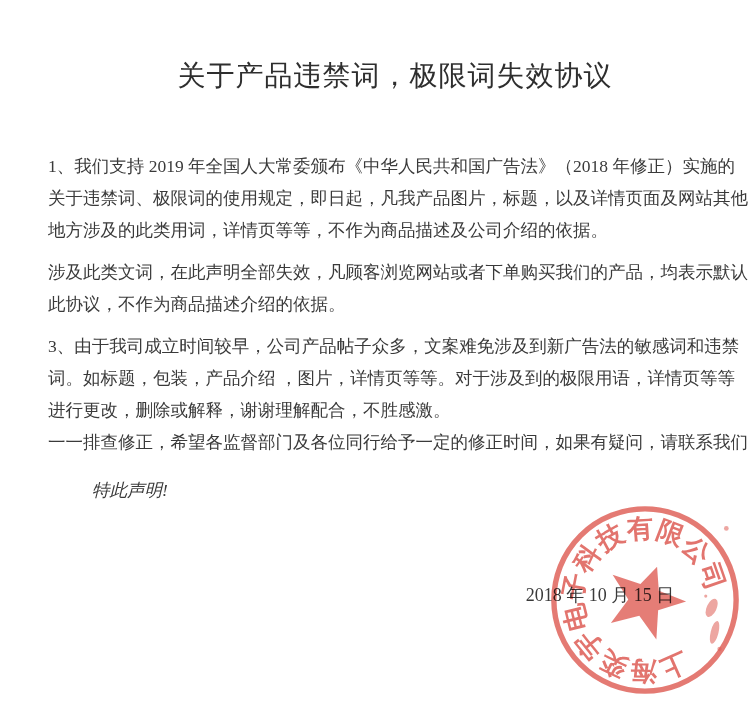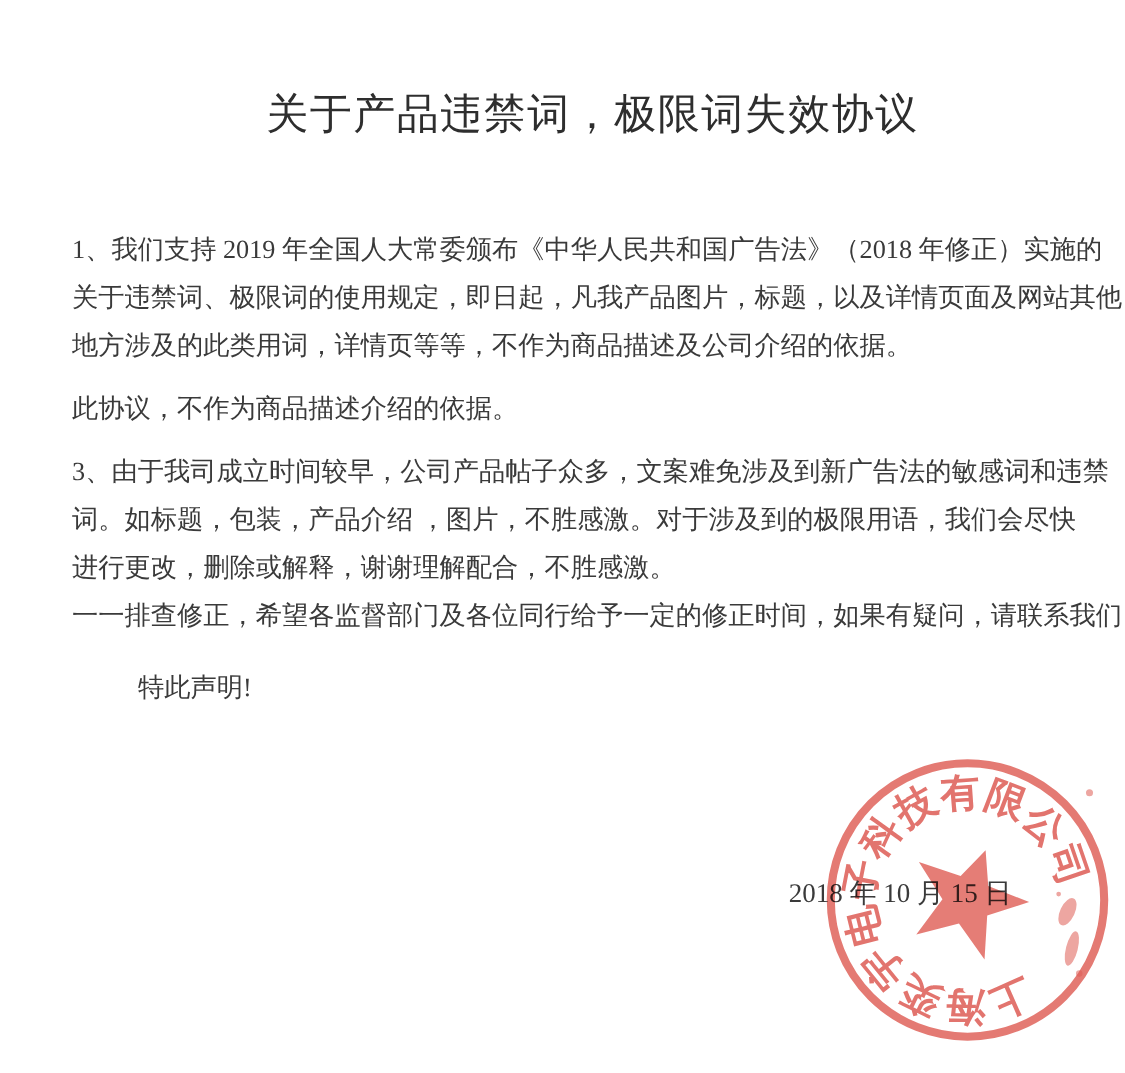"涉及此类文词，在此声明全部失效，凡顾客浏览网站或者下单购买我们的产品，均表示默认" div.p-line { html: none -> <div>涉及此类文词，在此声明全部失效，凡顾客浏览网站或者下单购买我们的产品，均表示默认</div> }
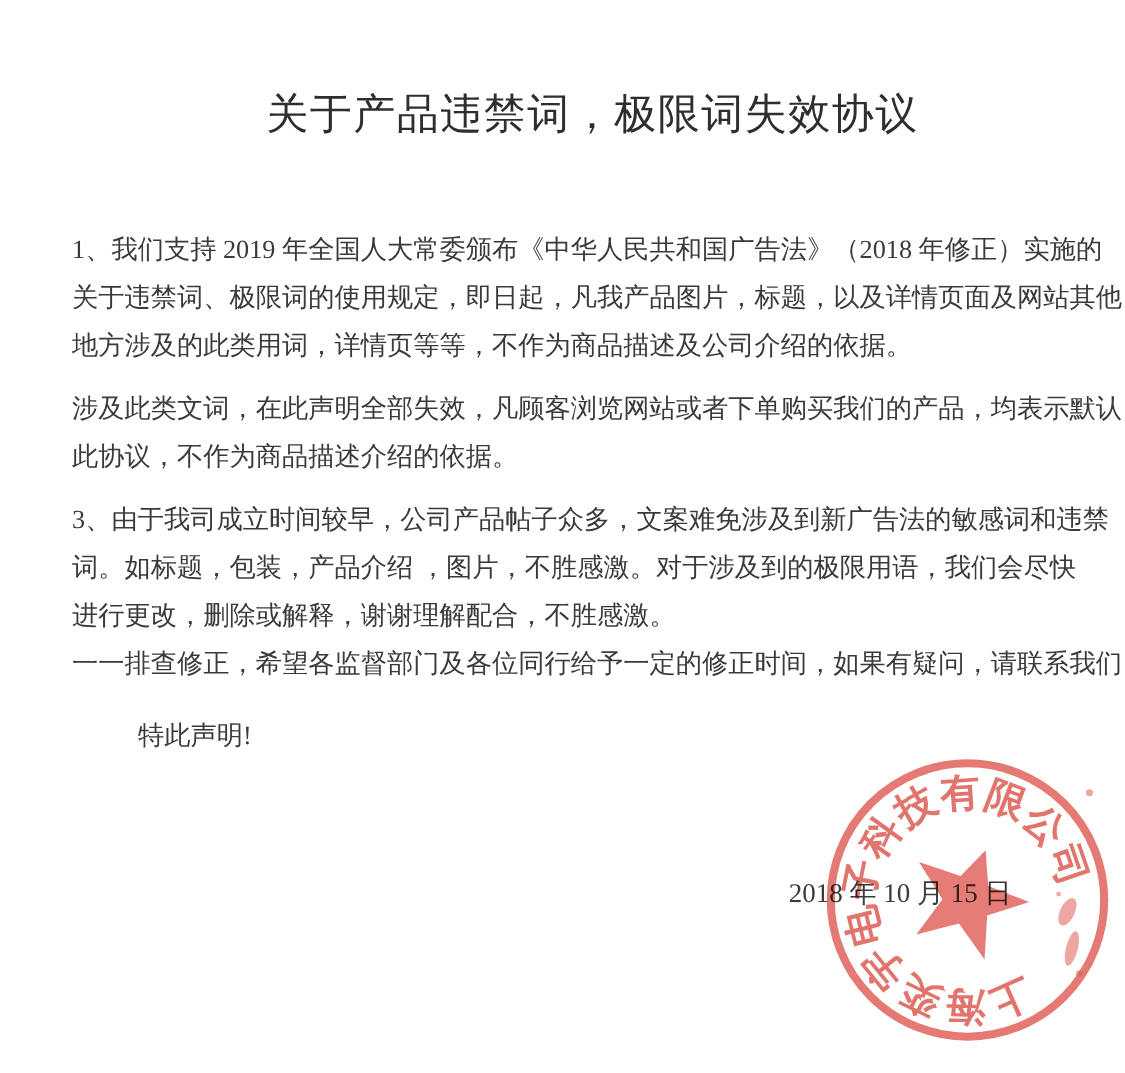"词。如标题，包装，产品介绍 ，图片，不胜感激。对于涉及到的极限用语，我们会尽快" div.p-line { text: 不胜感激。对于涉及到的极限用语，我们会尽快 -> 详情页等等。对于涉及到的极限用语，详情页等等 }
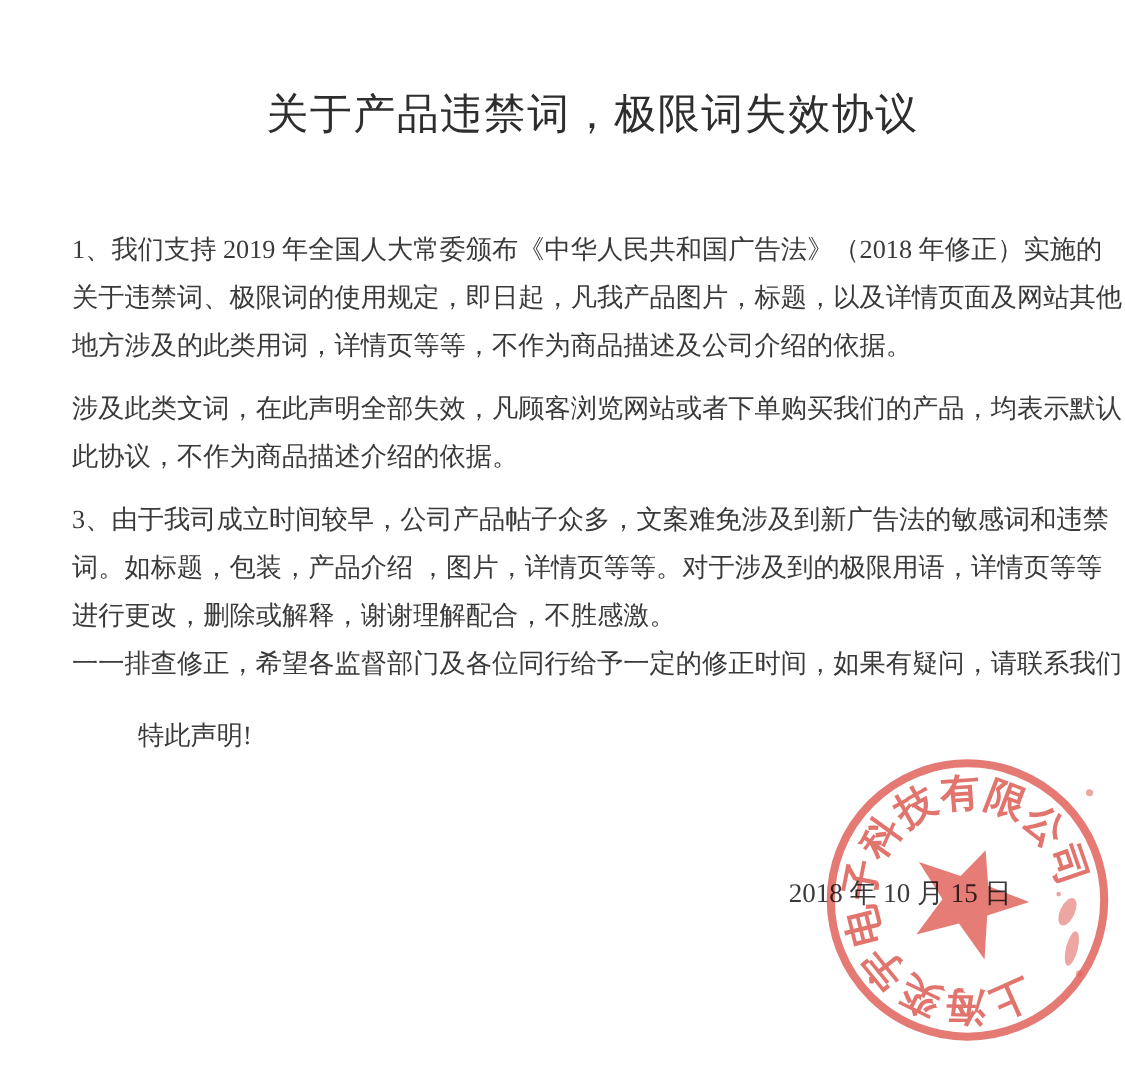"特此声明!" .closing { font-style: none -> italic }
